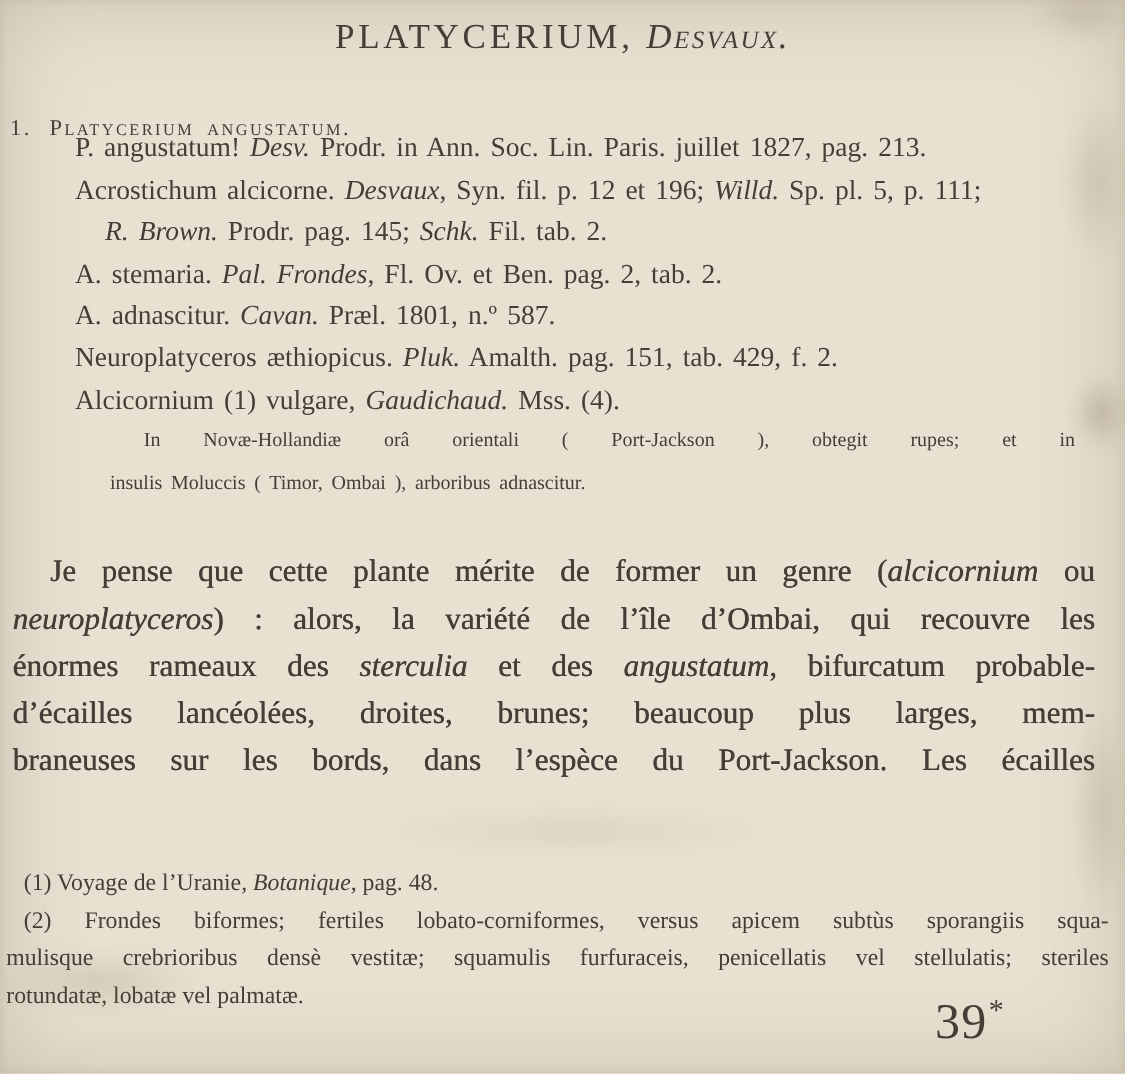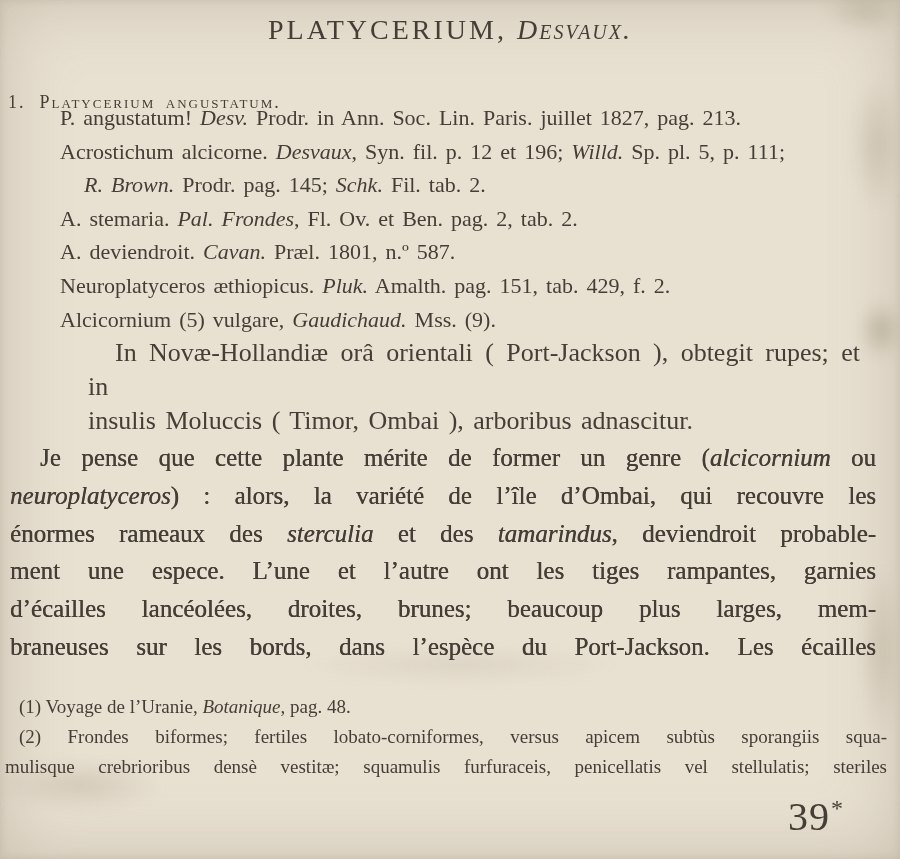"A. deviendroit." span { text: deviendroit -> adnascitur }
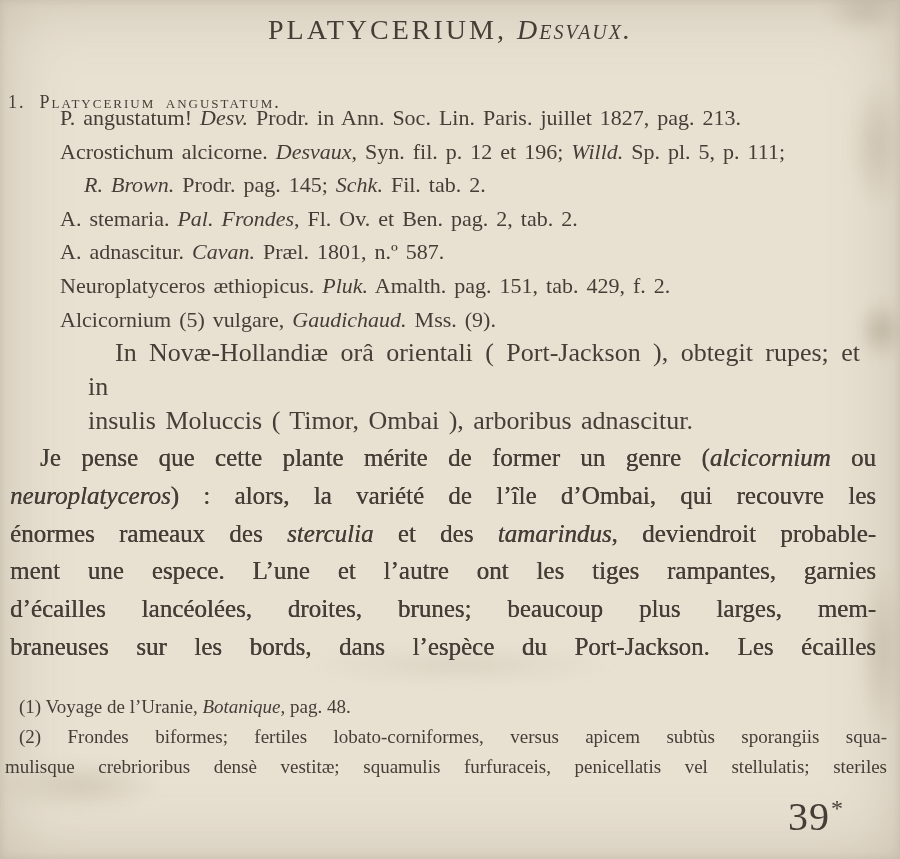"Alcicornium (5) vulgare," span { text: 5 -> 1 }
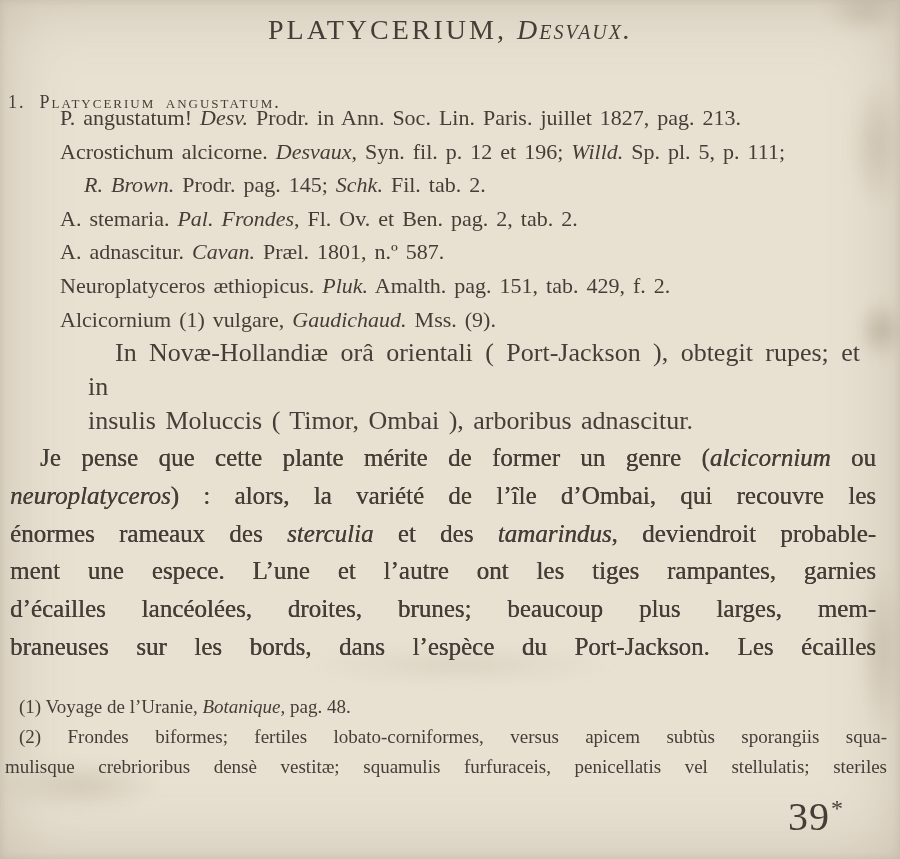"Mss. (9)." span { text: 9 -> 4 }
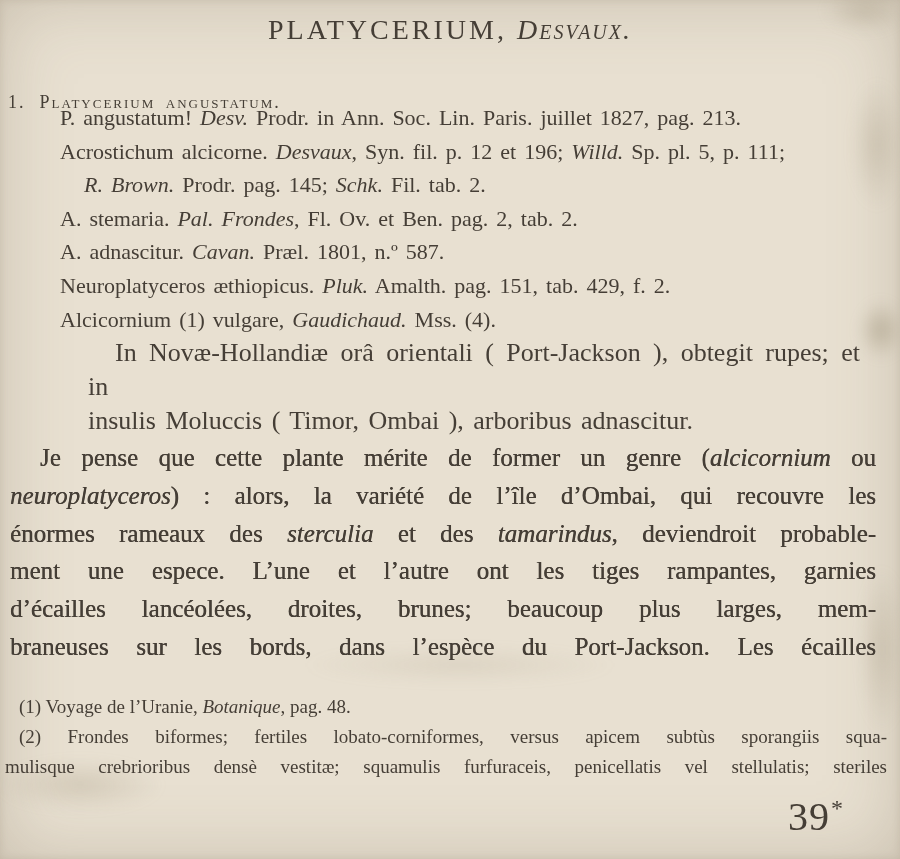"In Novæ-Hollandiæ orâ orientali (" .habitat { font-size: 26px -> 16px }
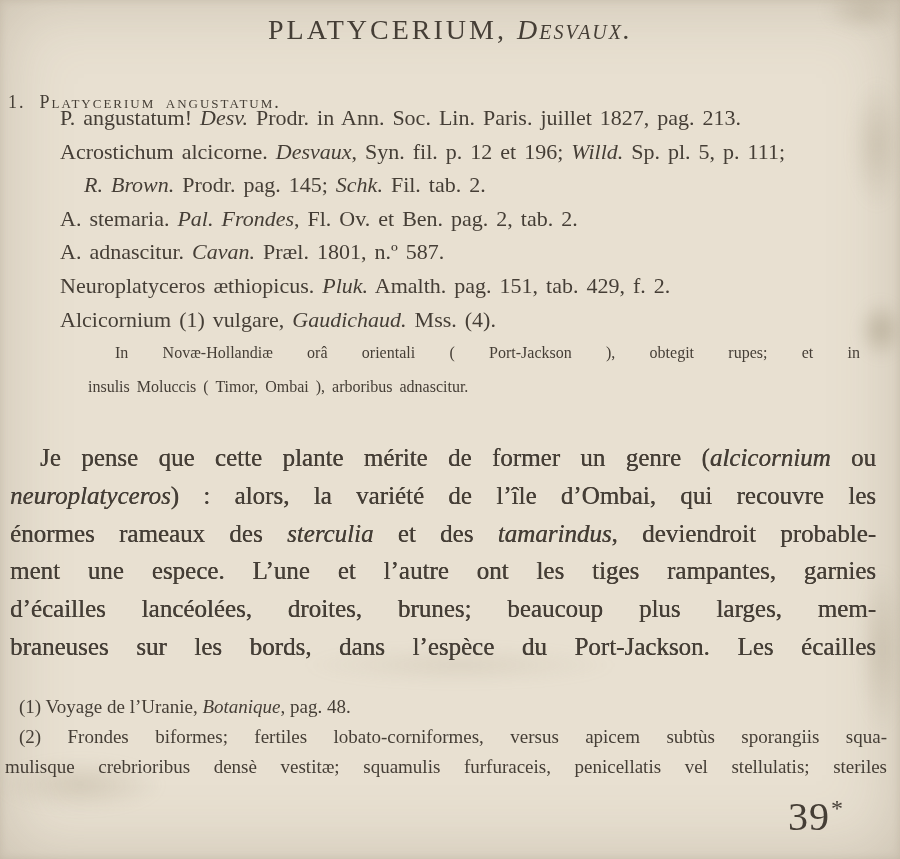"tamarindus" span.it { text: tamarindus -> angustatum }
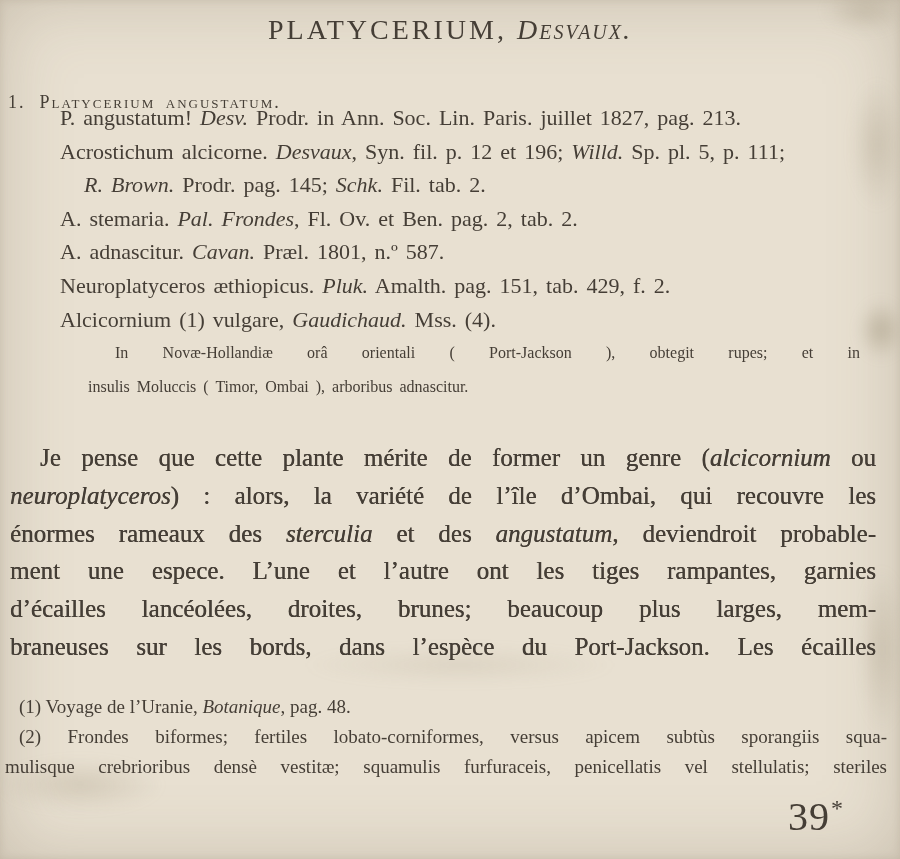", deviendroit probable-" span { text: deviendroit -> bifurcatum }
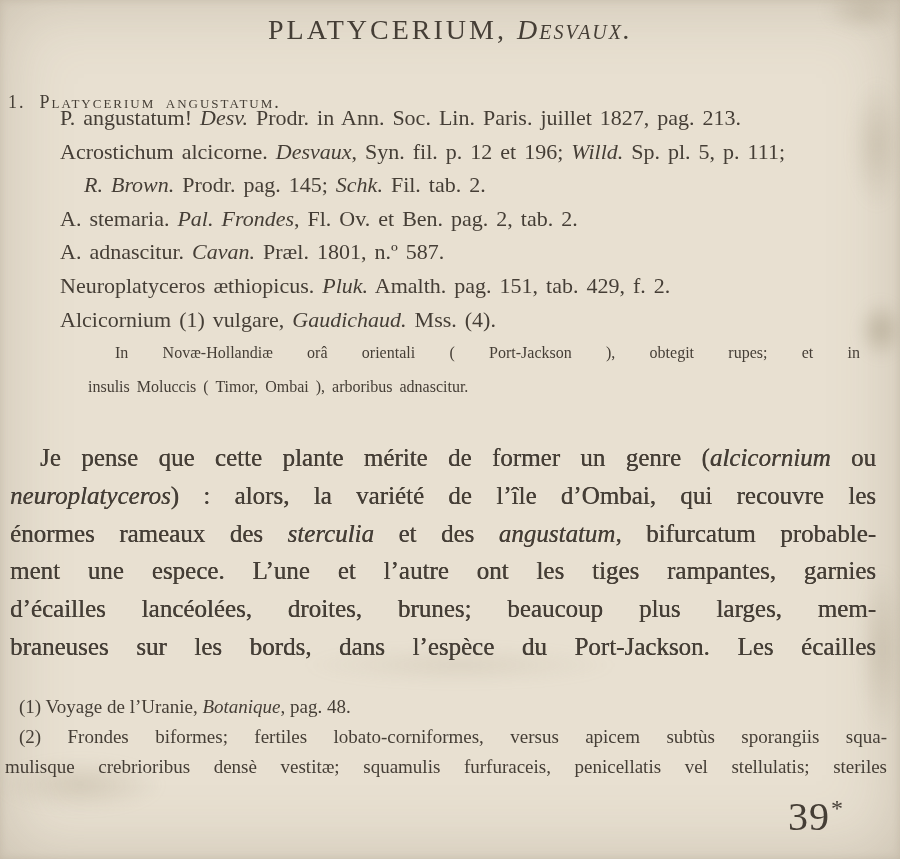"ment une espece. L’une et" div.just { html: <div>ment une espece. L’une et l’autre ont les tiges rampantes, garnies</div> -> none }
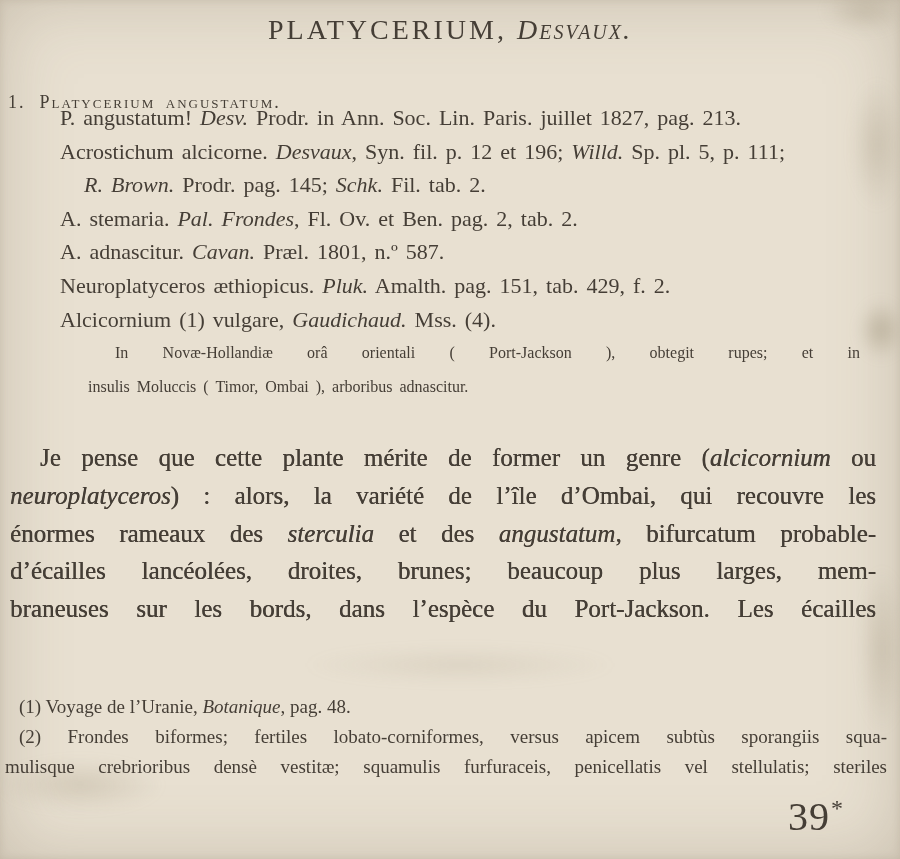"rotundatæ, lobatæ vel palmatæ." div.nowrap { html: none -> <div>rotundatæ, lobatæ vel palmatæ.</div> }
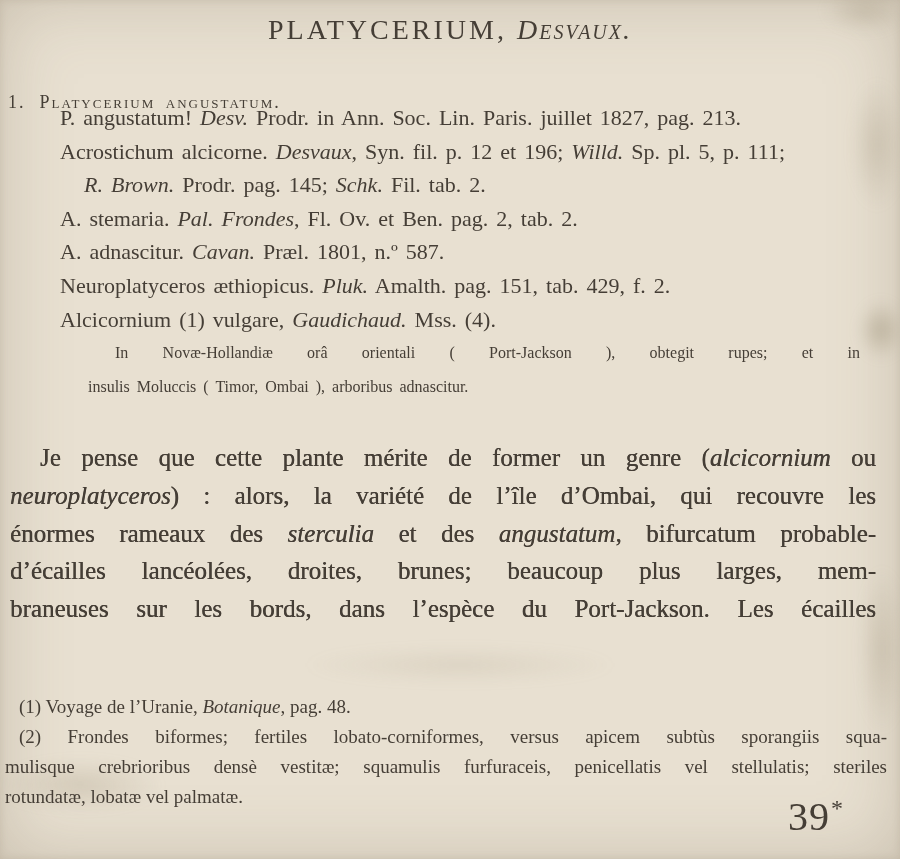"39*" .signature { margin-left: 40px -> none }
